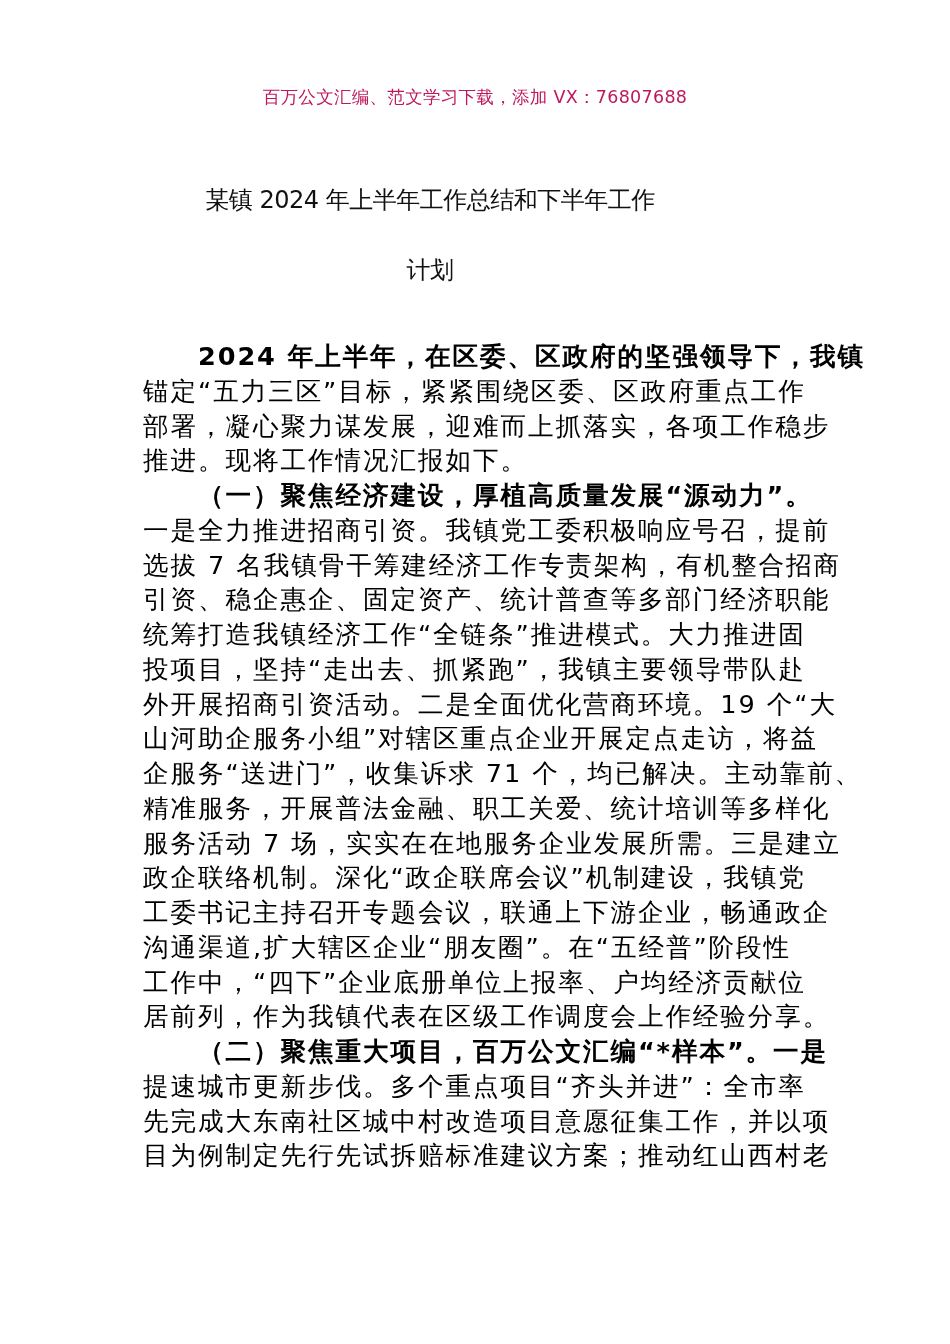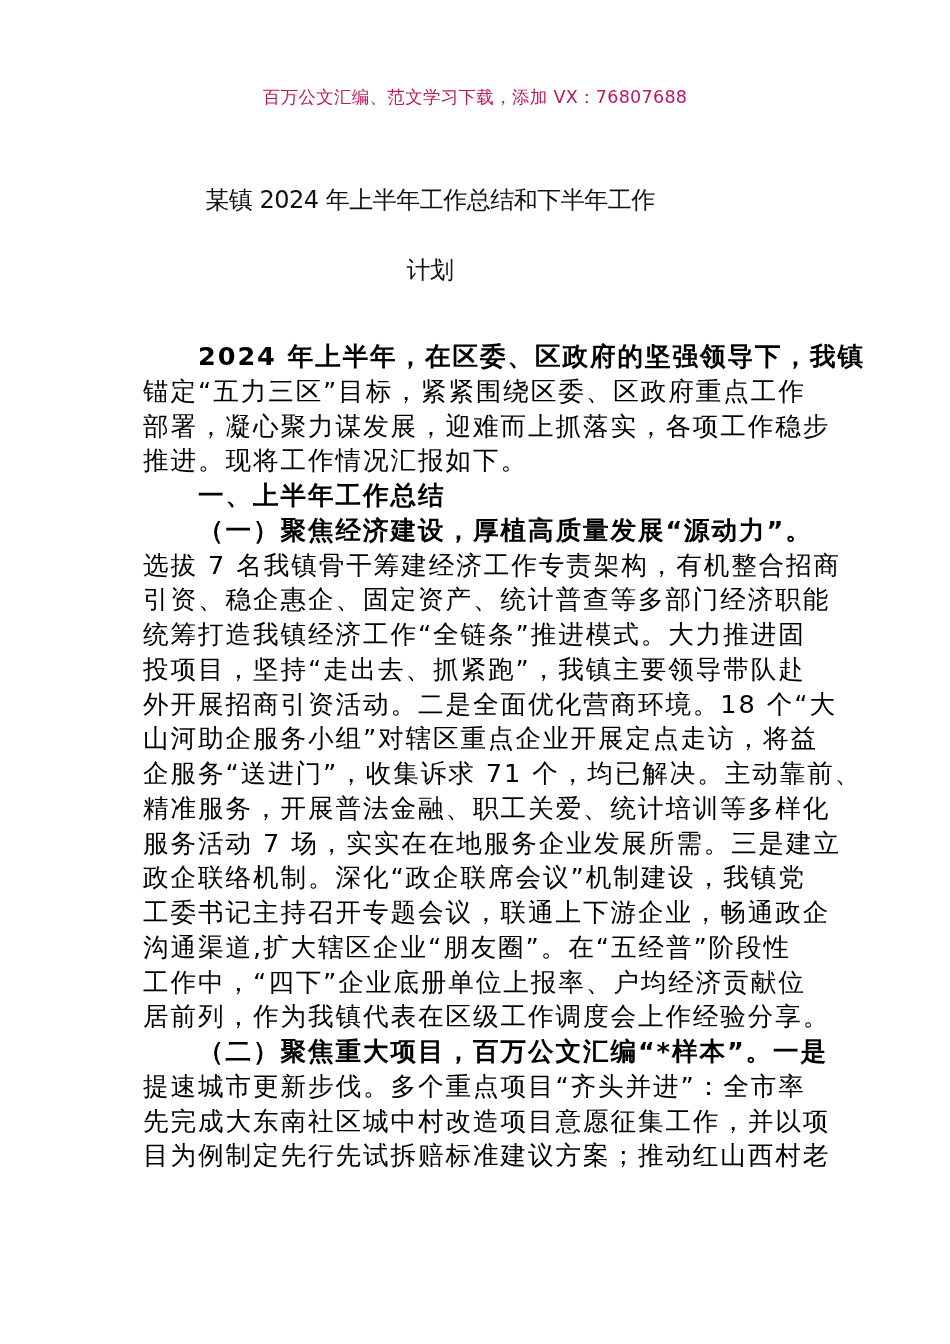"一、上半年工作总结" div.line { html: <div>一、上半年工作总结</div> -> none }
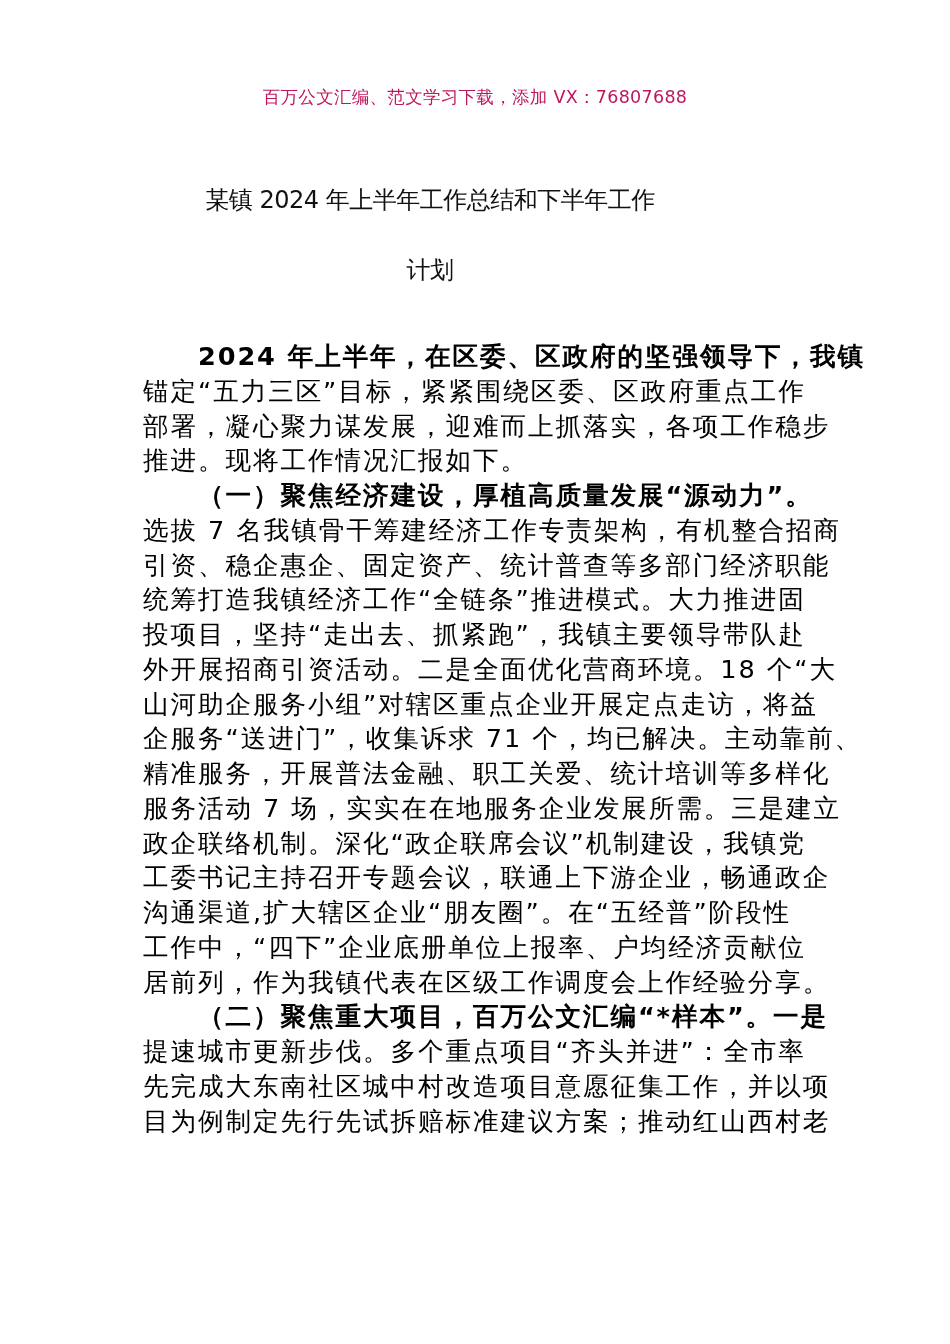"一是全力推进招商引资。我镇党工委积极响应号召，提前" div.line { html: none -> <div>一是全力推进招商引资。我镇党工委积极响应号召，提前</div> }
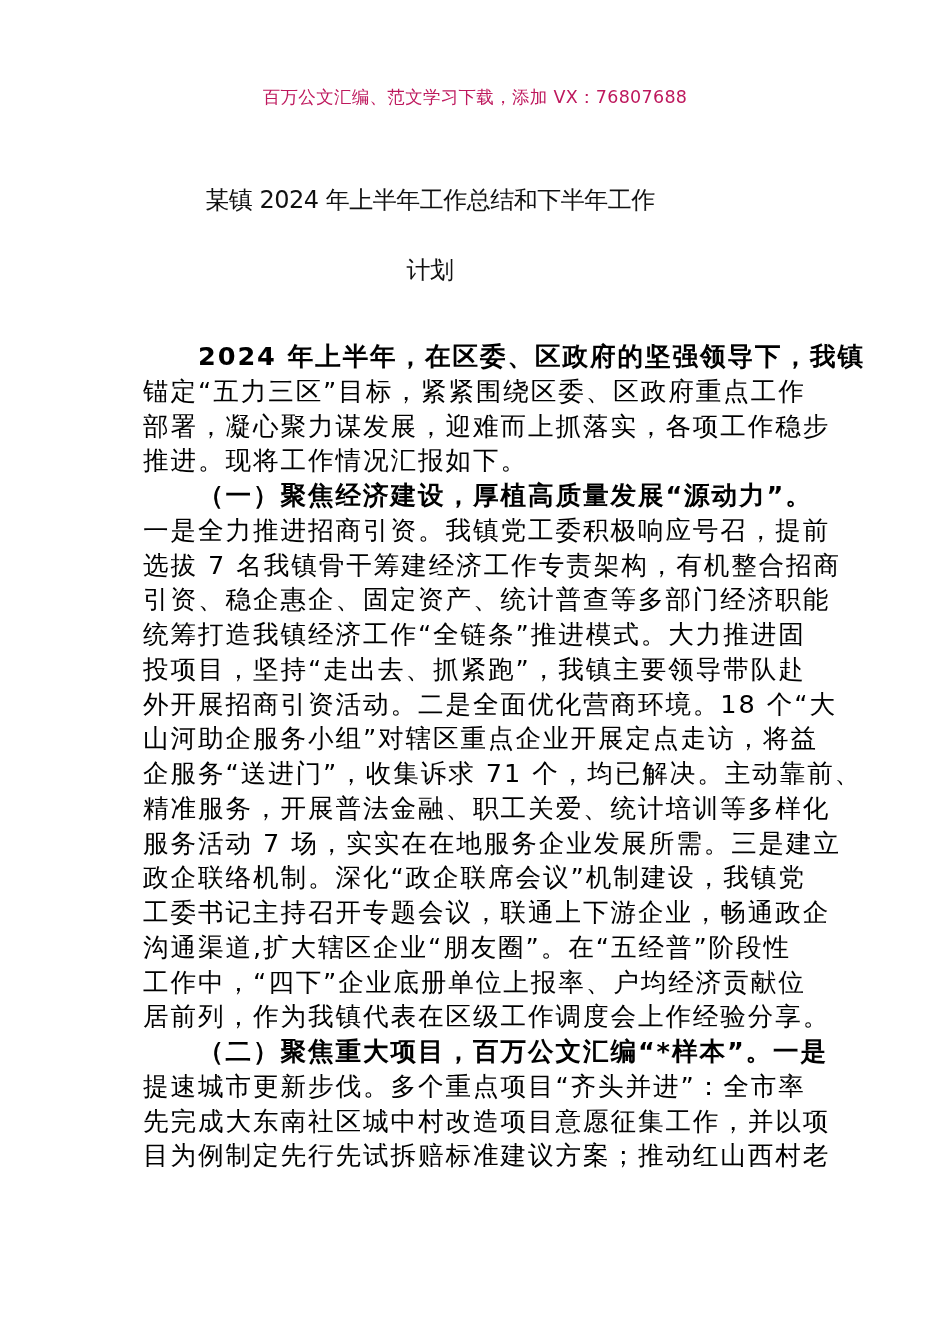"外开展招商引资活动。二是全面优化营商环境。18 个“大" div.line { text: 18 -> 19 }
